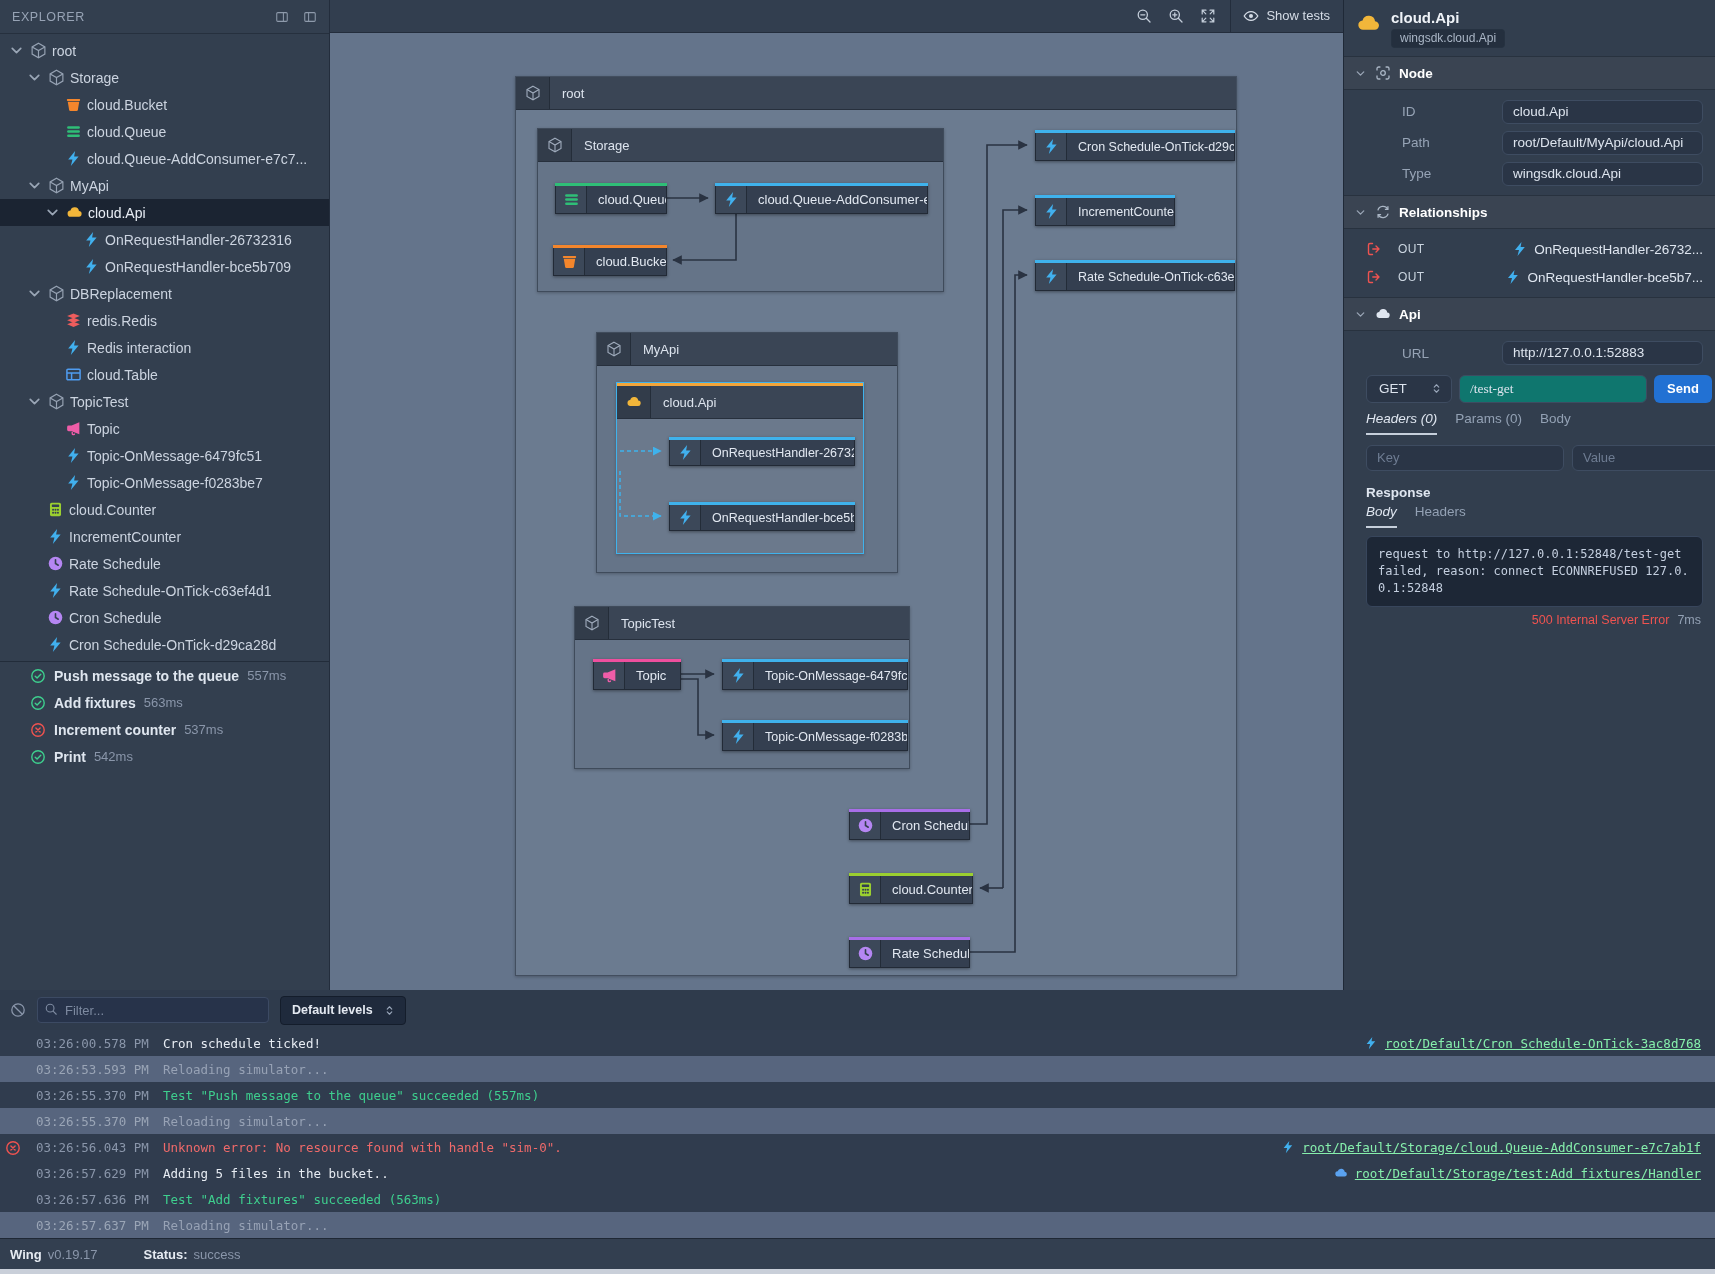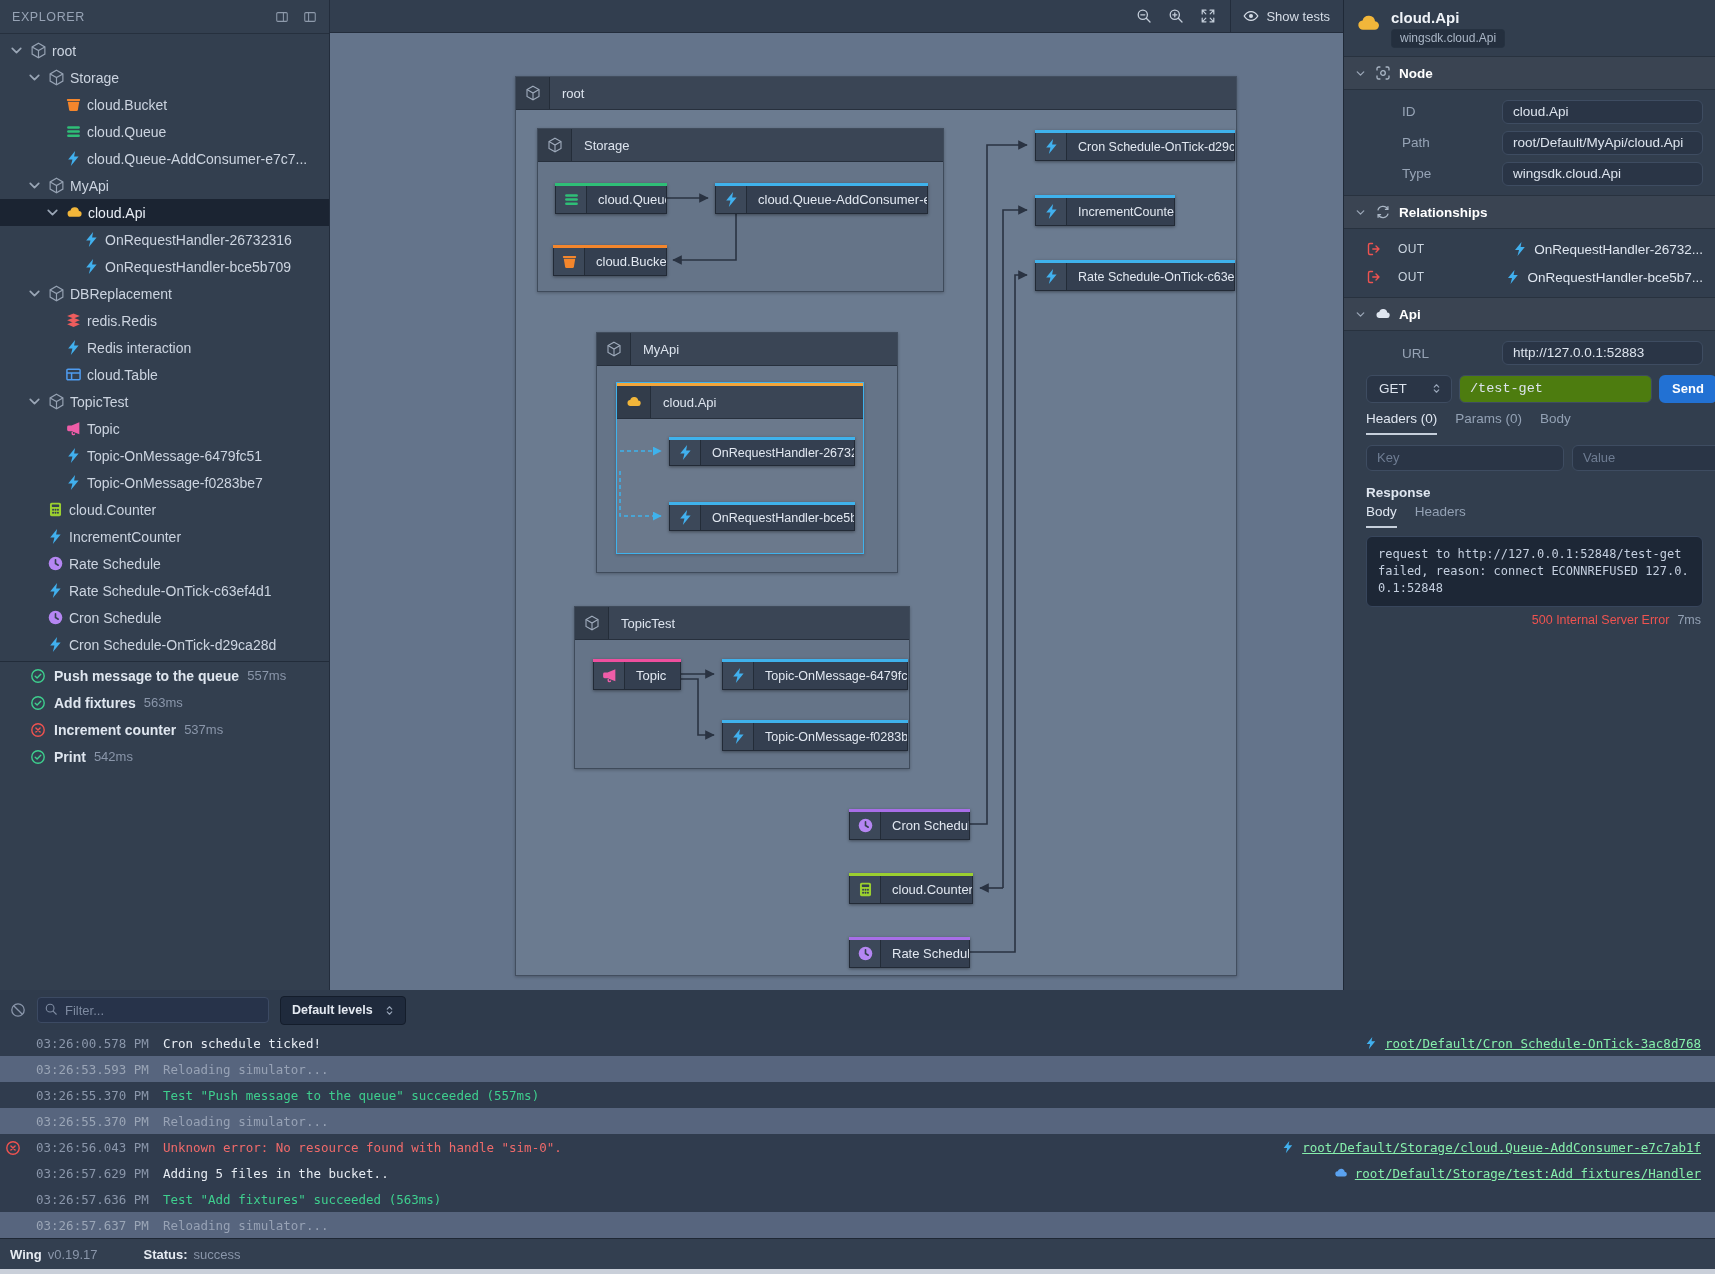"Show tests" #show-tests { align-items: center -> none }
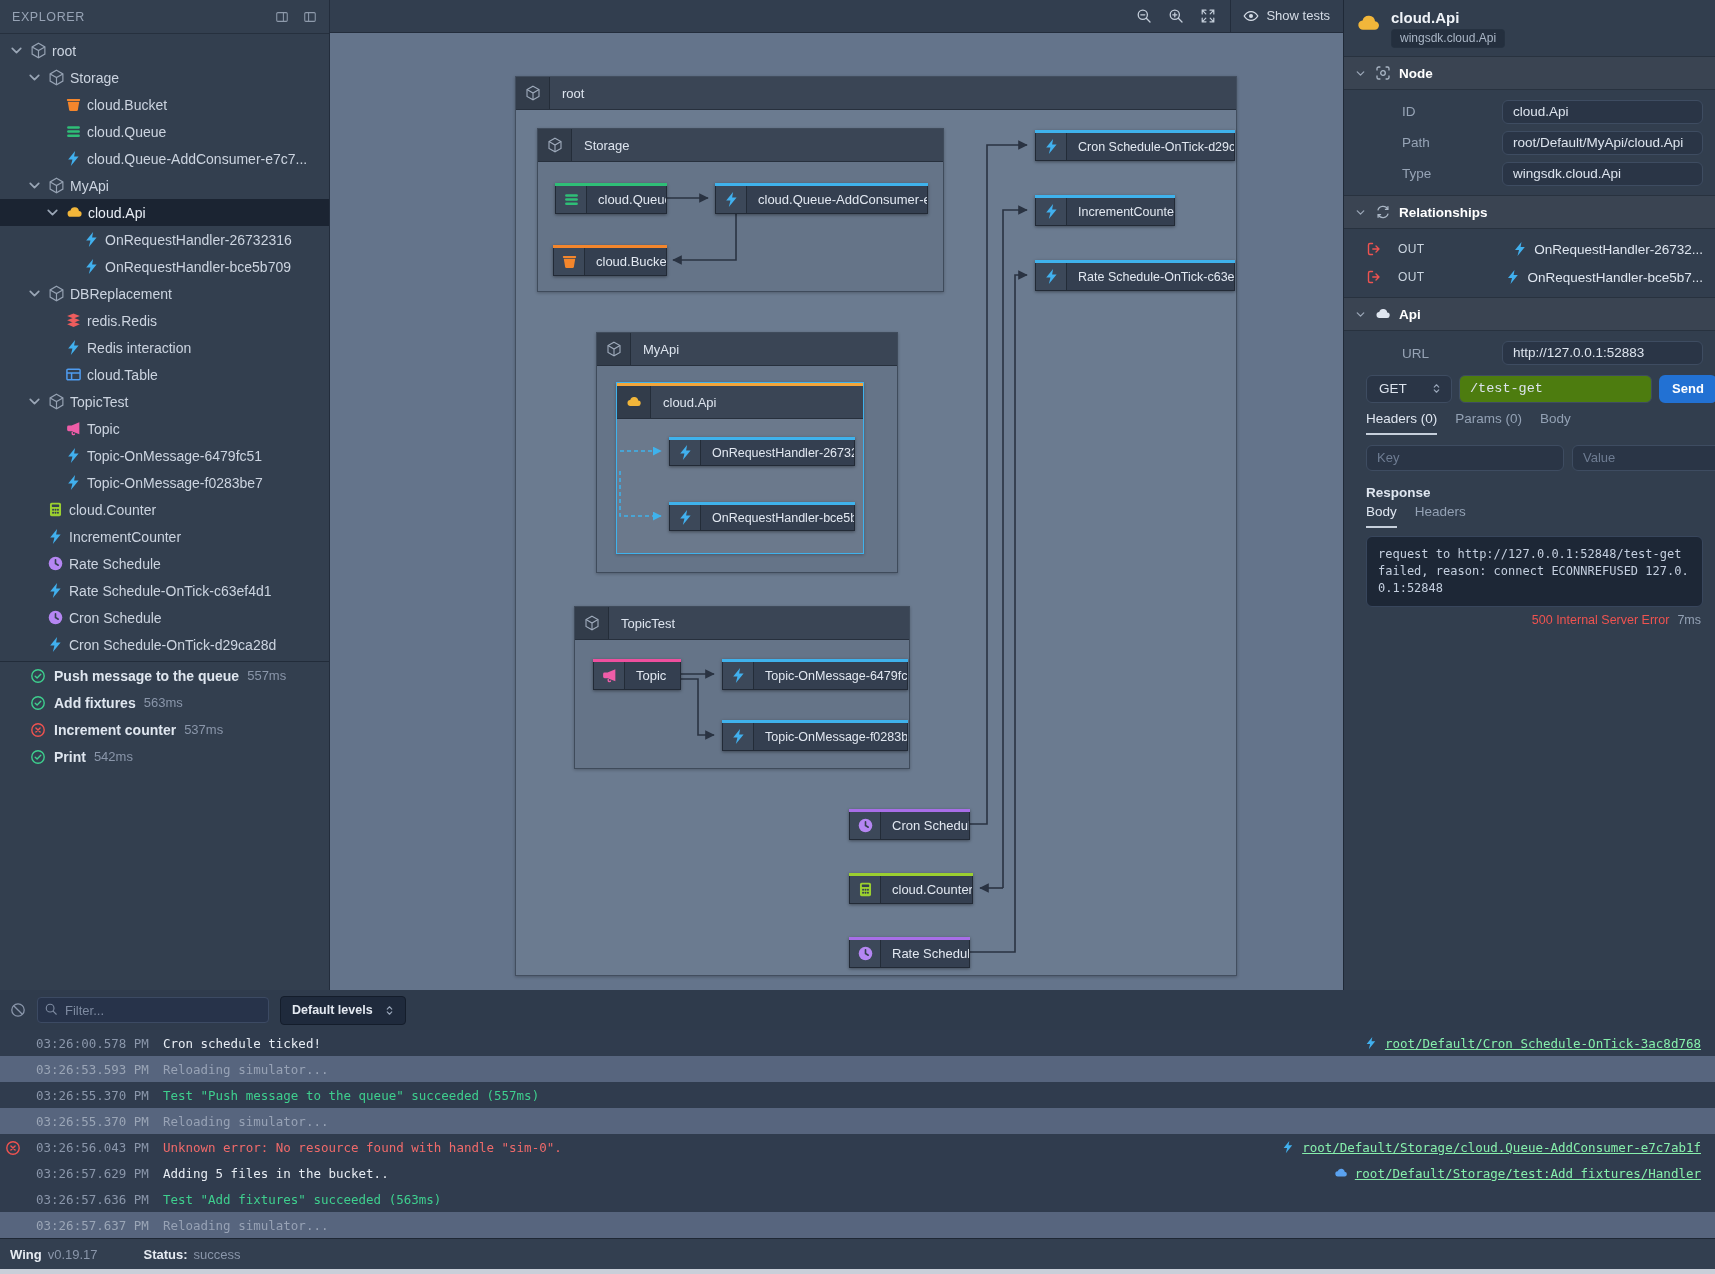"/test-get" .pathbox { background: #4d7c0f -> #0f766e; font-family: Liberation Mono, monospace -> Liberation Serif, serif }
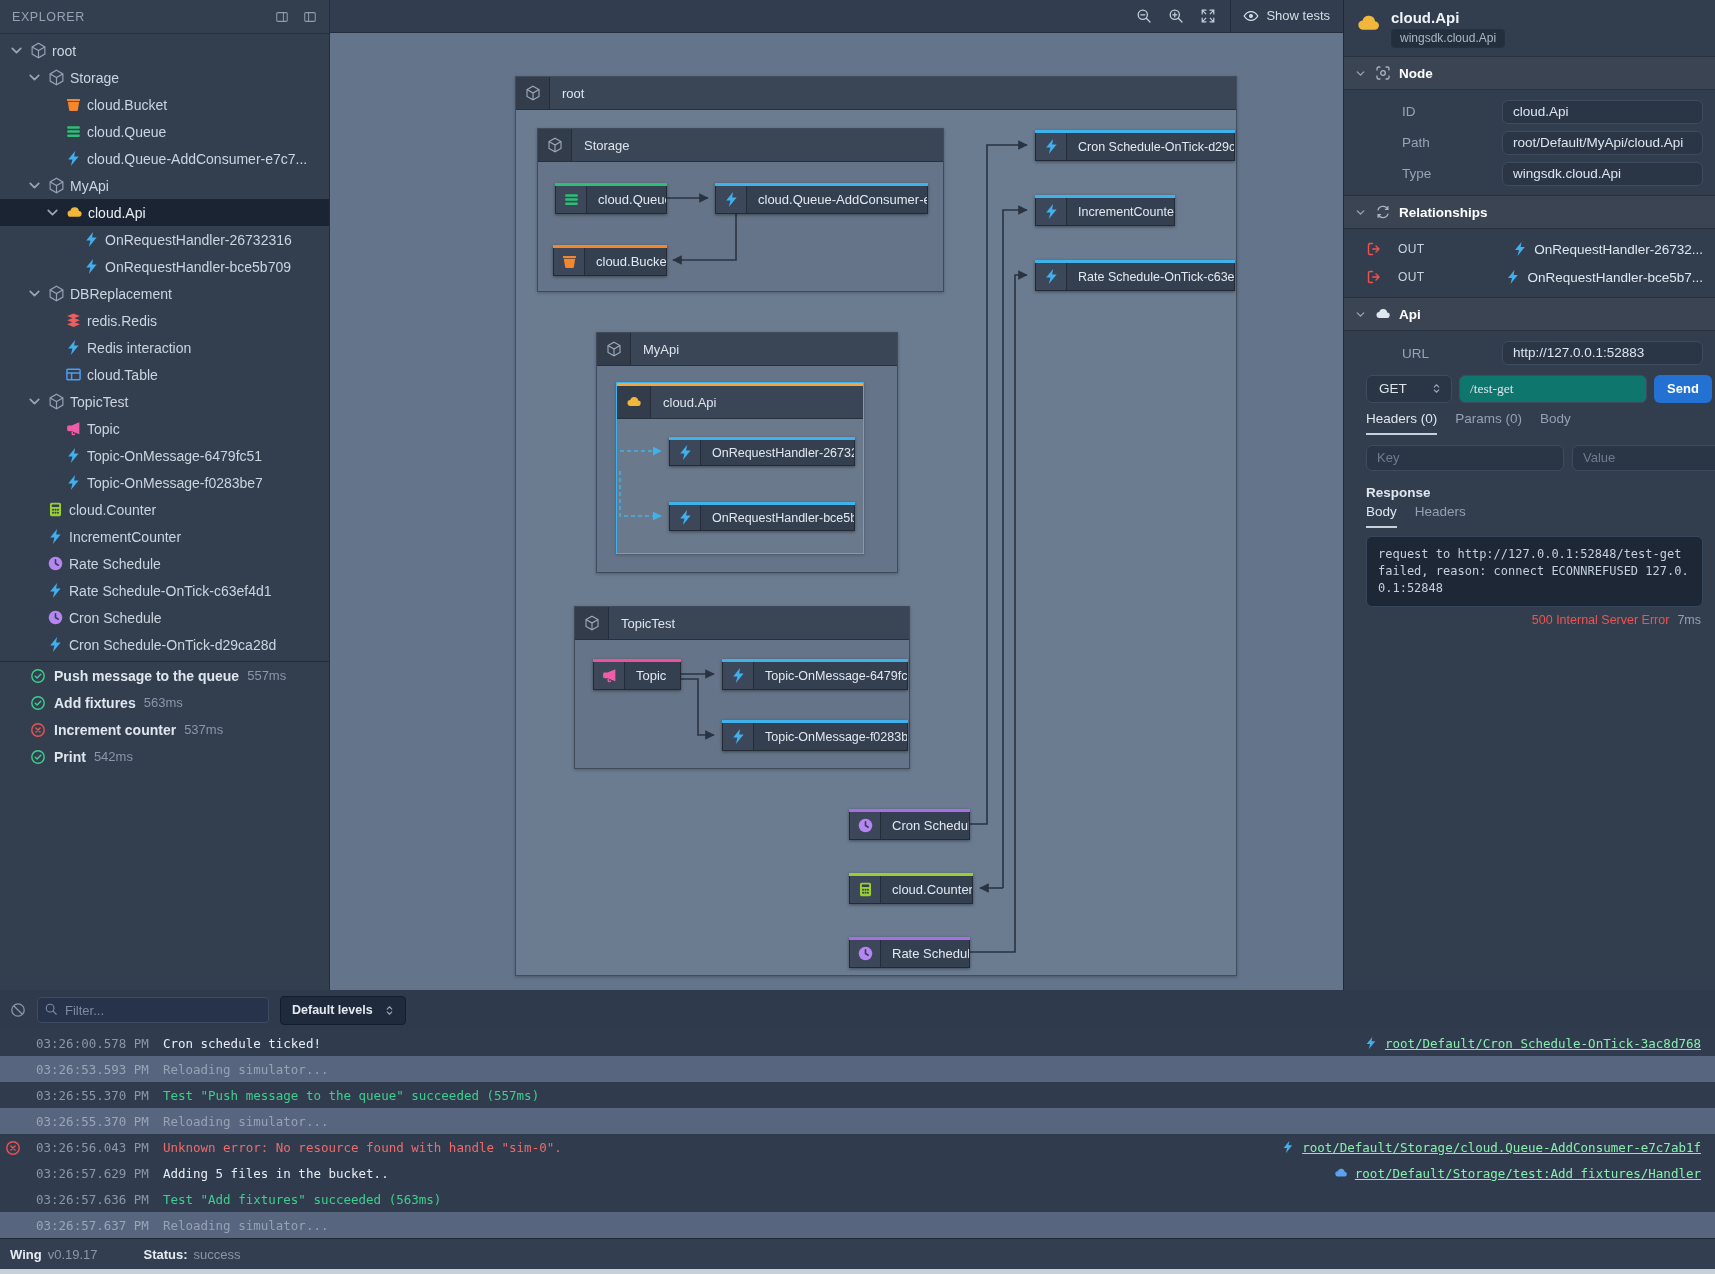"Headers (0)" .tab.active { font-style: none -> italic }
